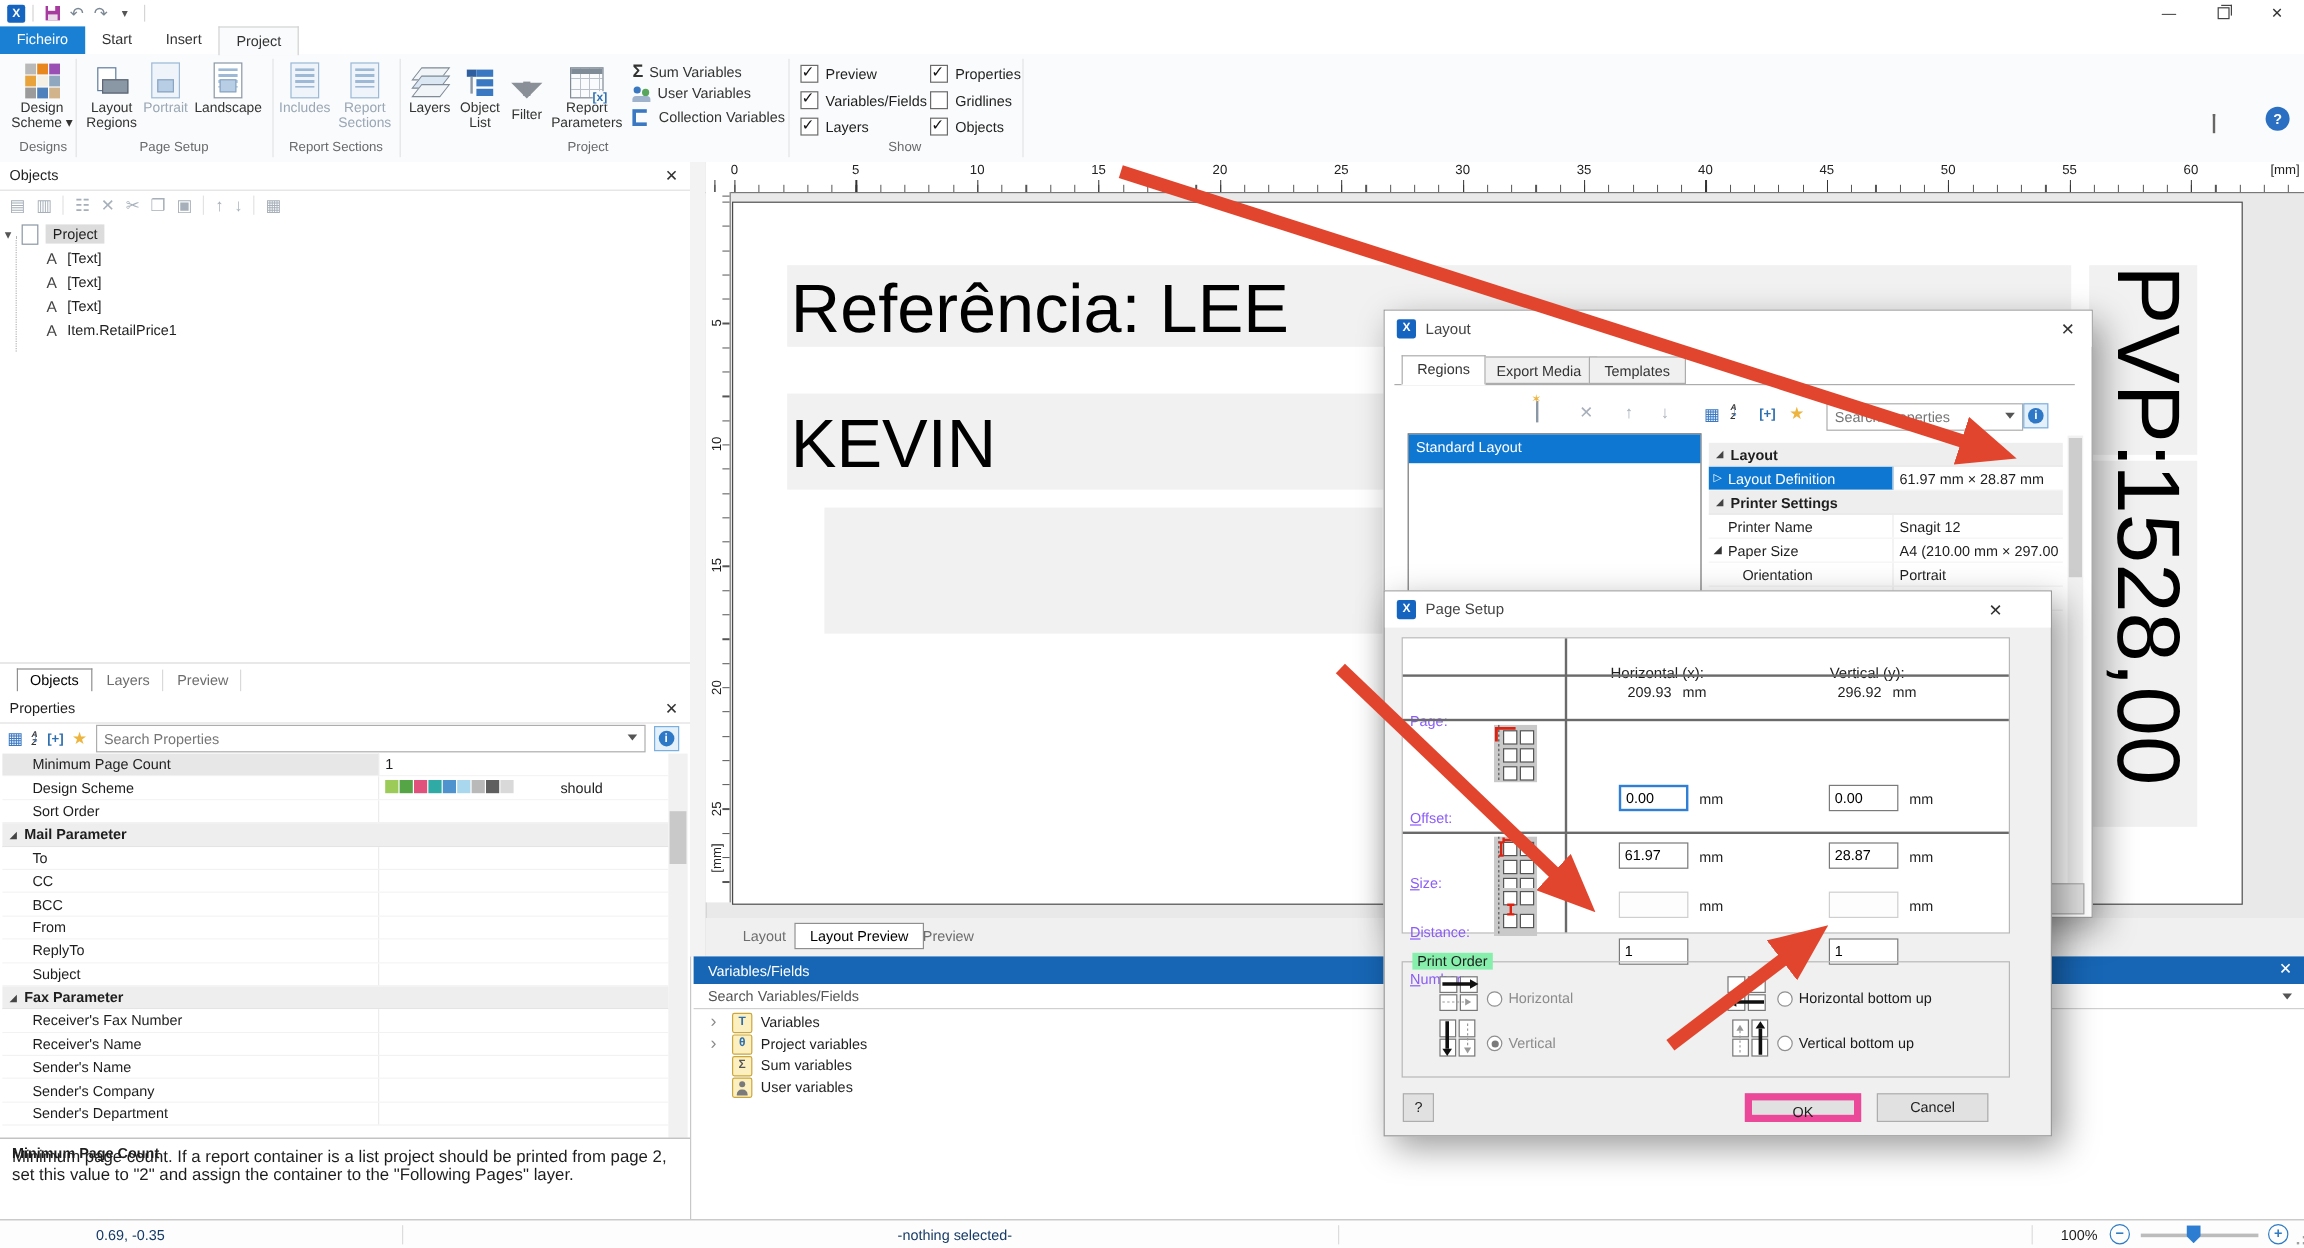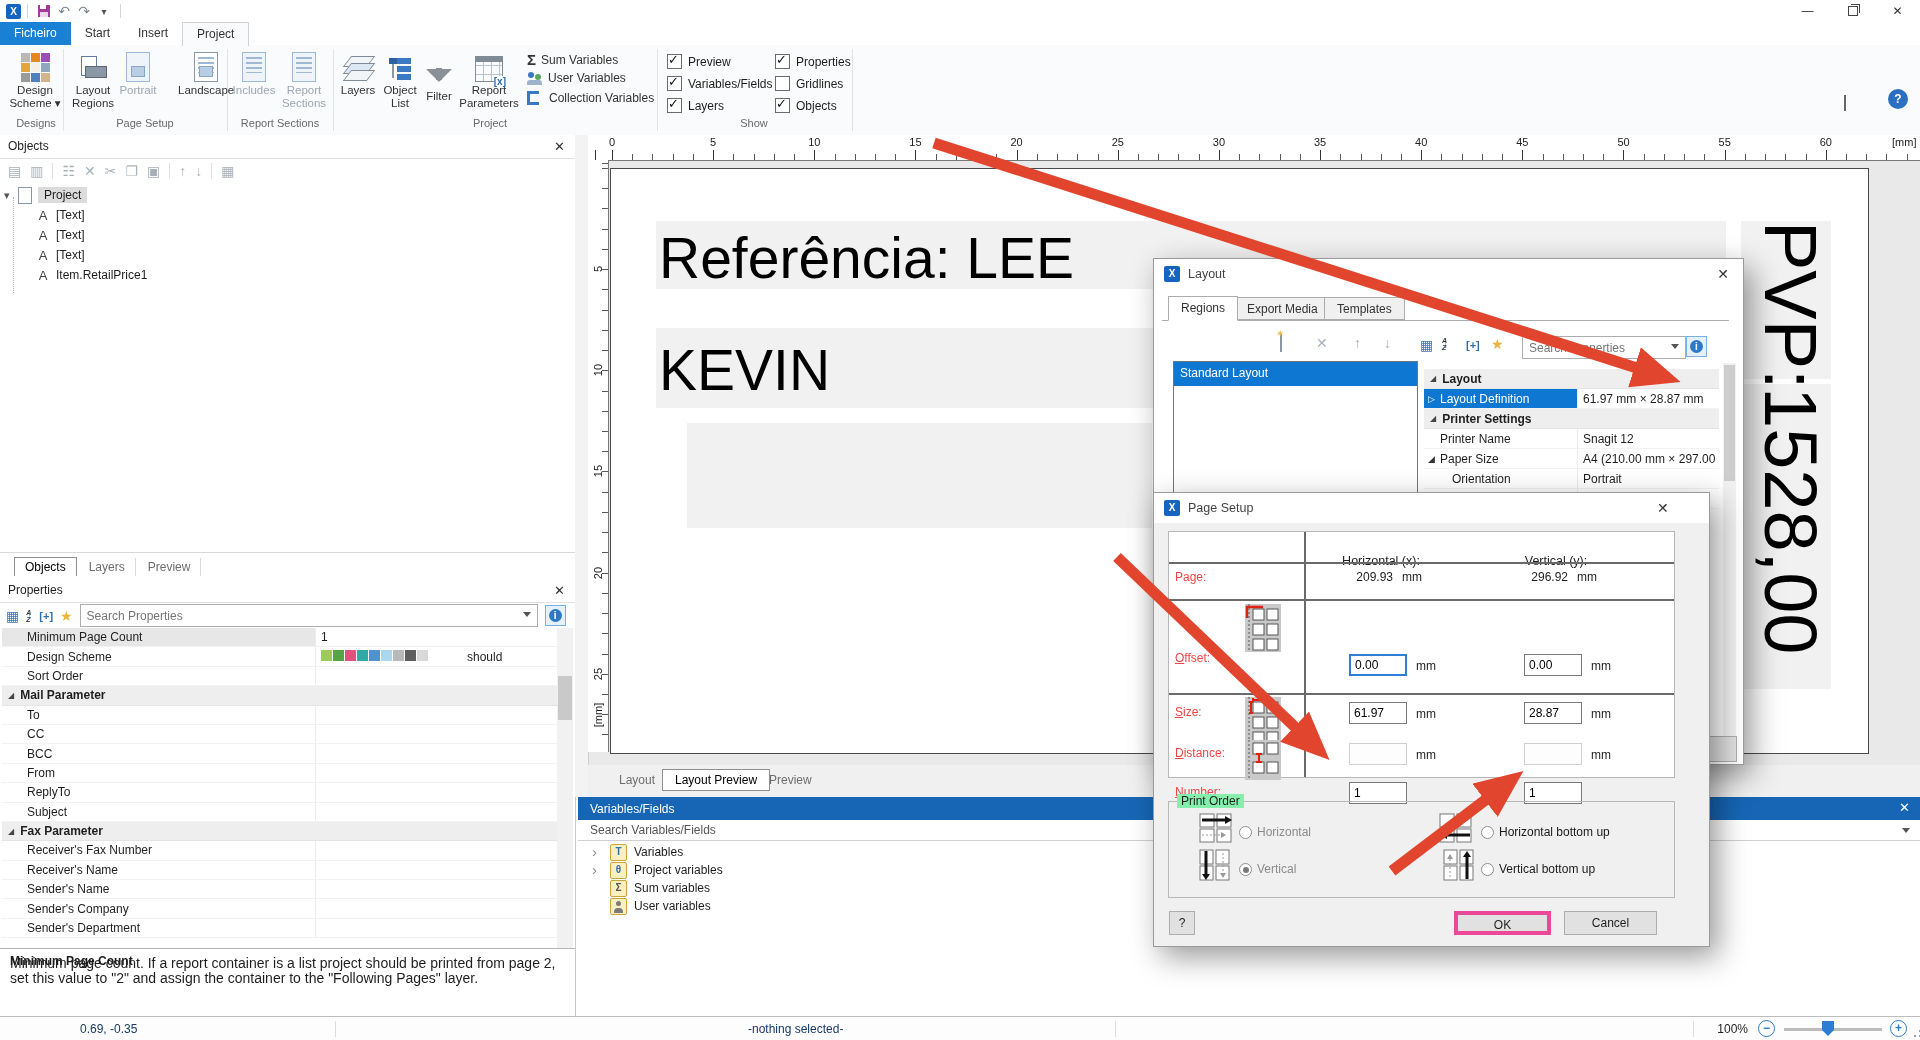"Landscape" div.bigbtn { left: 178px -> 162px }
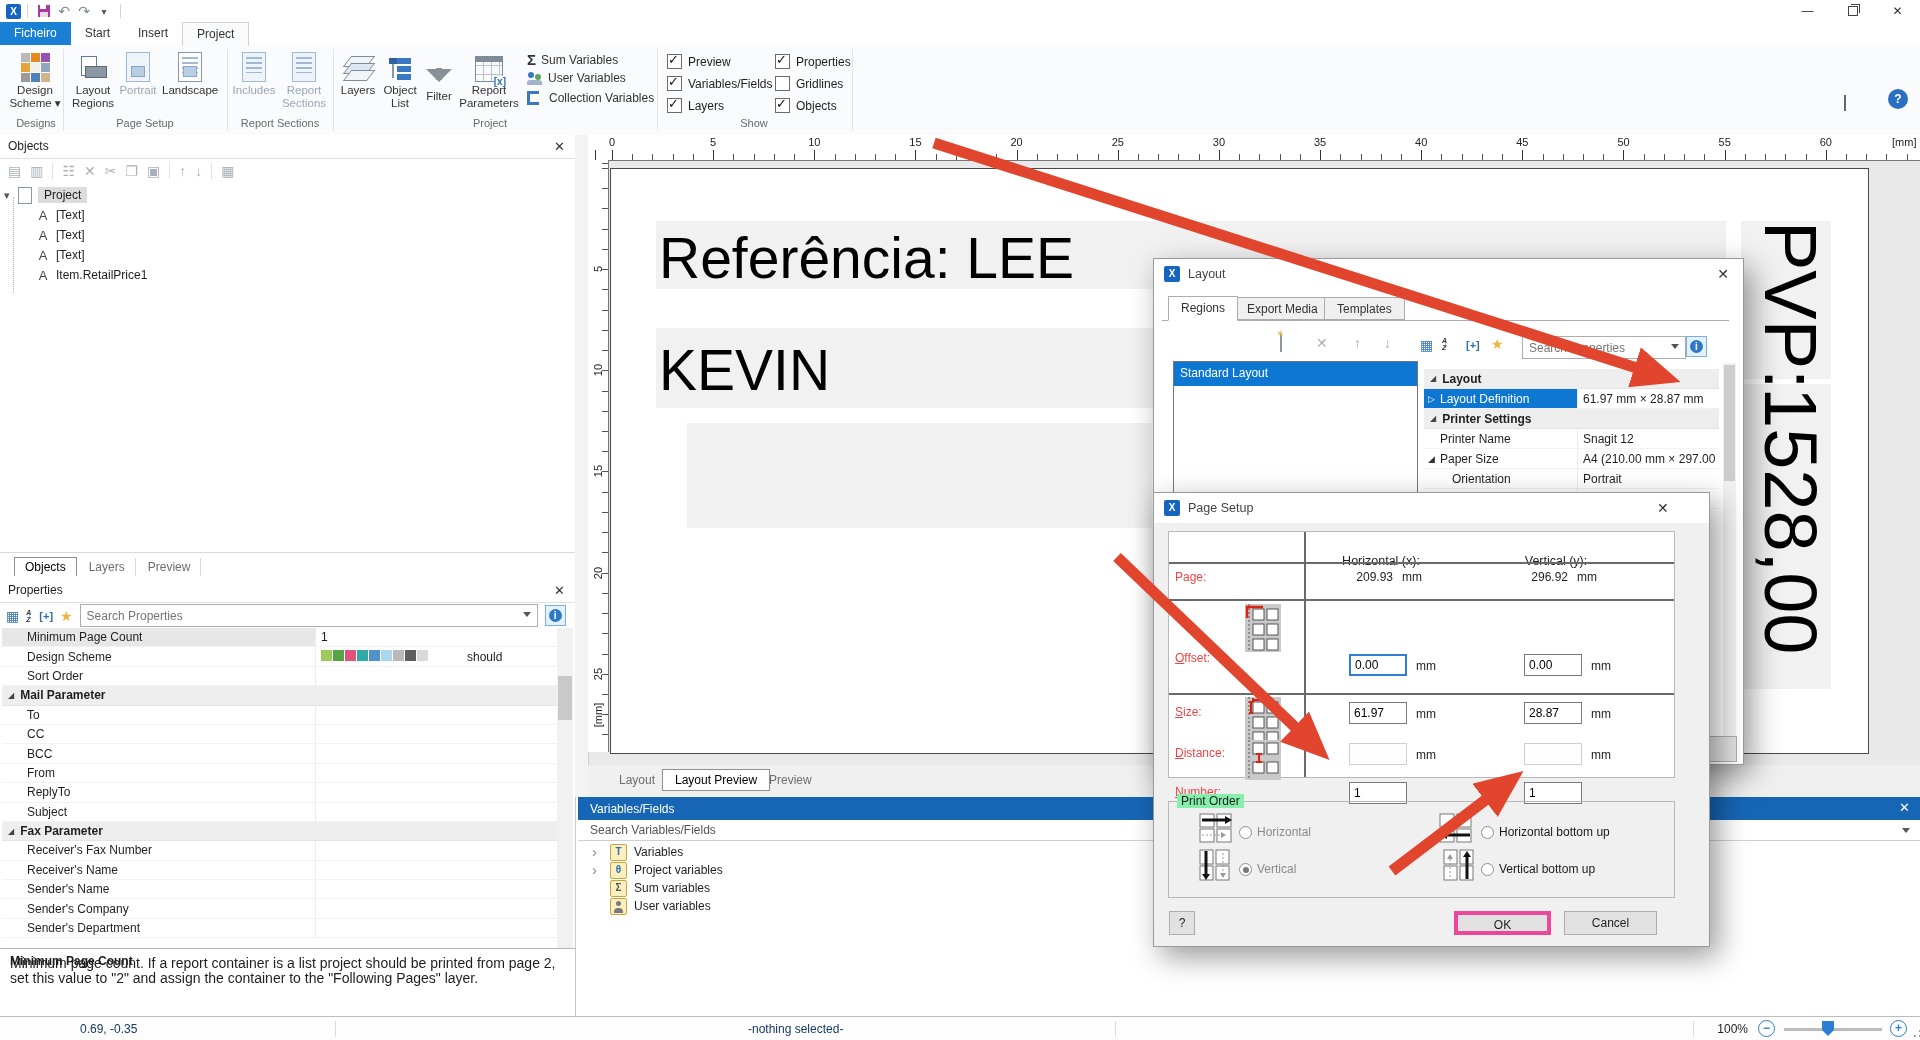"Page:" .pslabel { color: #ef4444 -> #8b5cf6; margin-top: none -> 24px }
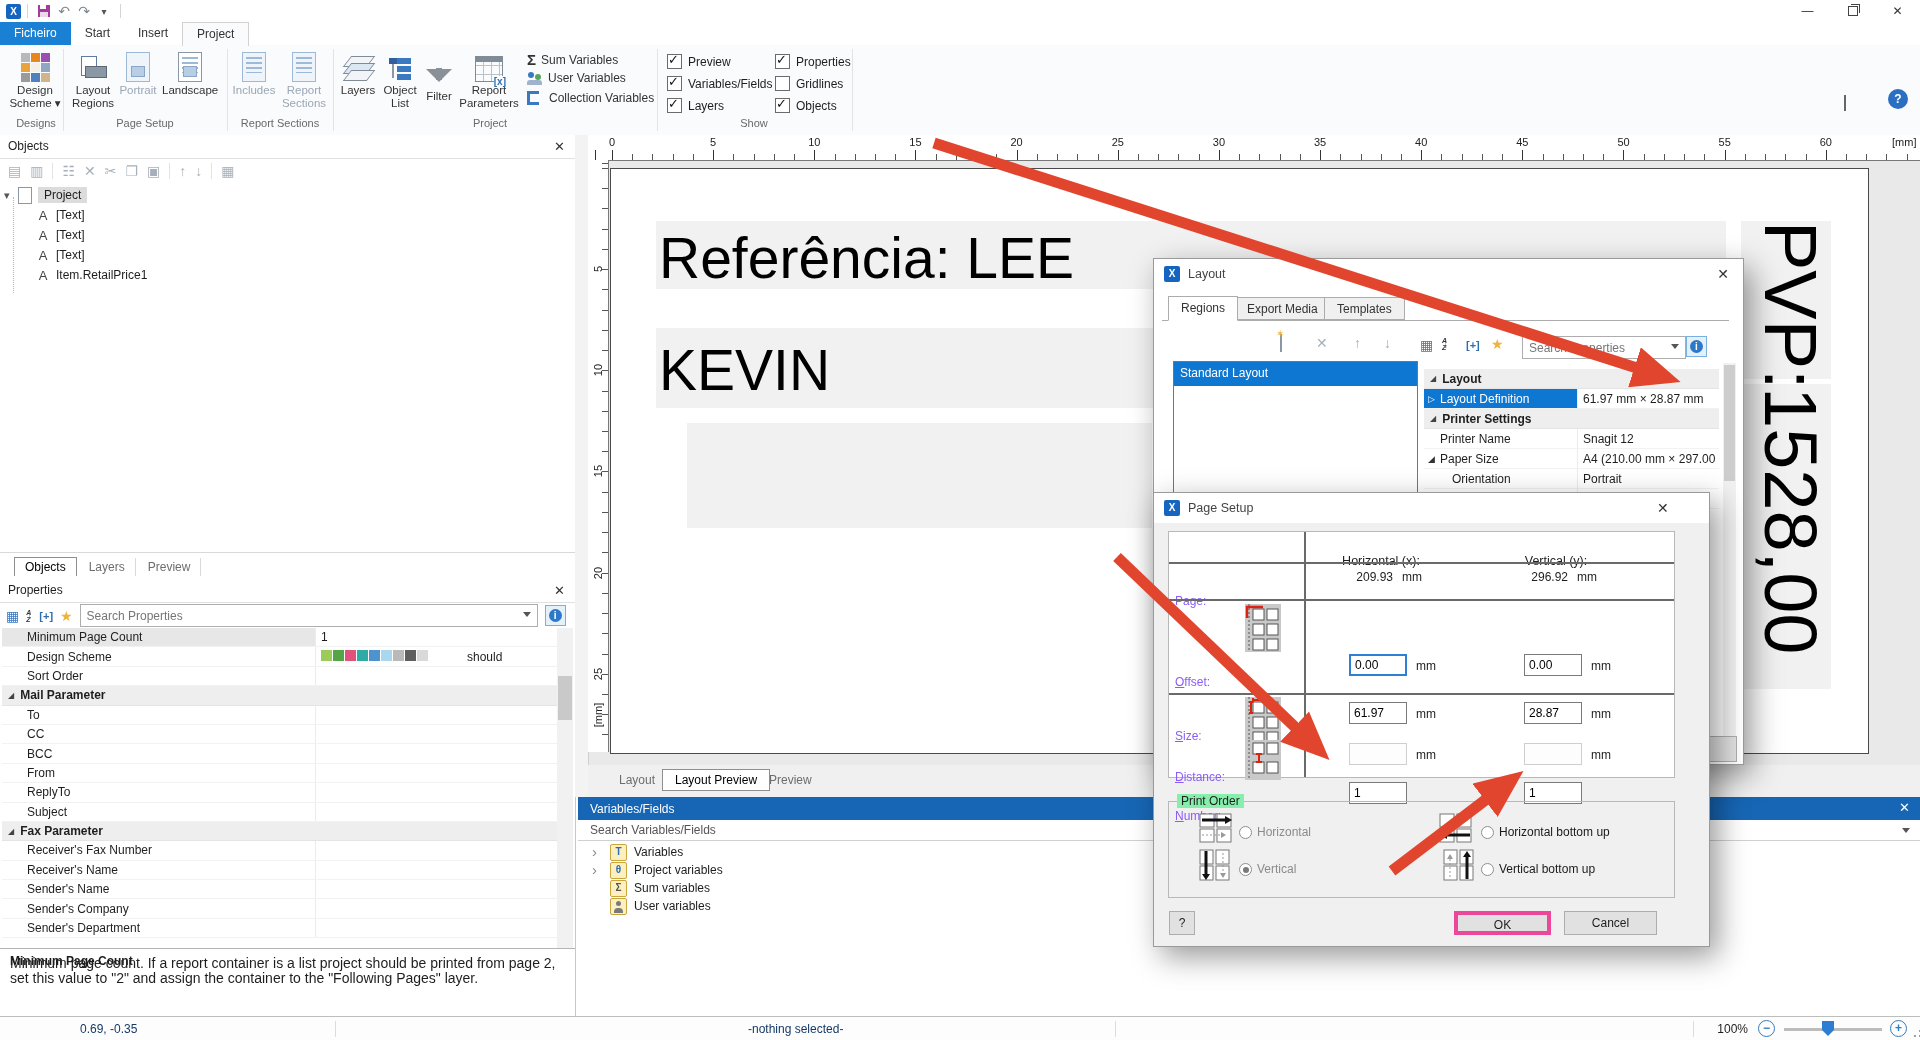"OK" .btn.default { border: 4px solid #ec4899 -> 6px solid #ec4899 }
